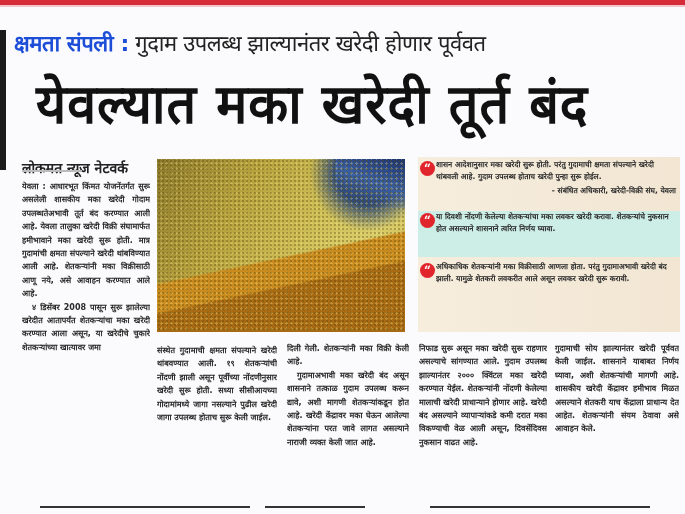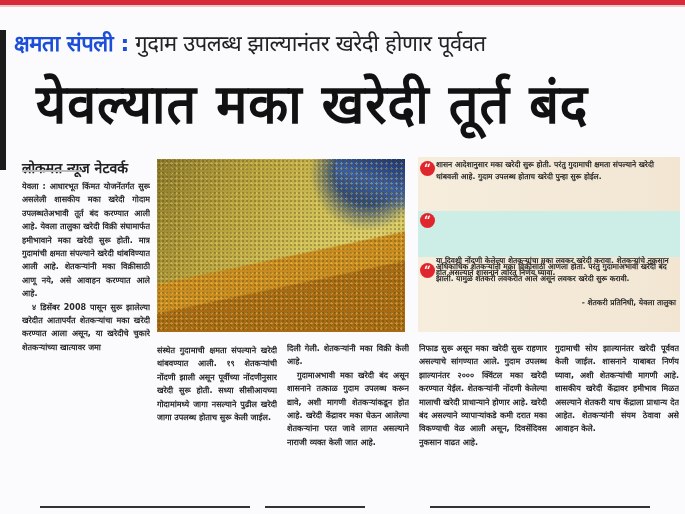"- संबंधित अधिकारी, खरेदी-विक्री संघ," div.attr { html: none -> <div>- संबंधित अधिकारी, खरेदी-विक्री संघ, येवला</div> }
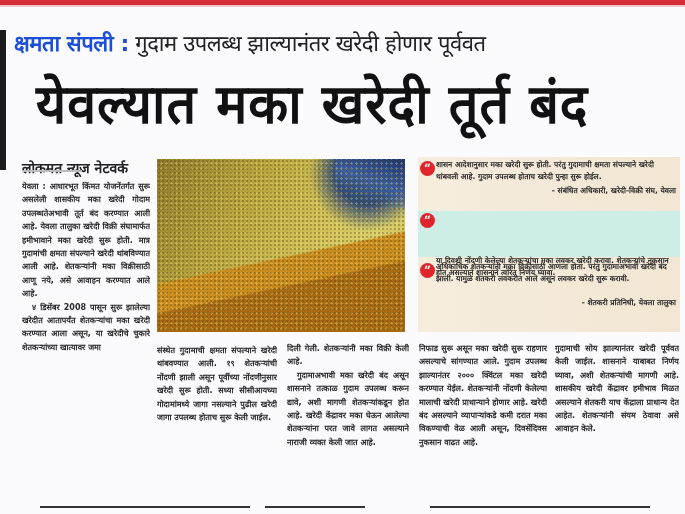"या दिवशी नोंदणी केलेल्या शेतकऱ्यांचा" div.txt { margin-top: 44px -> none }
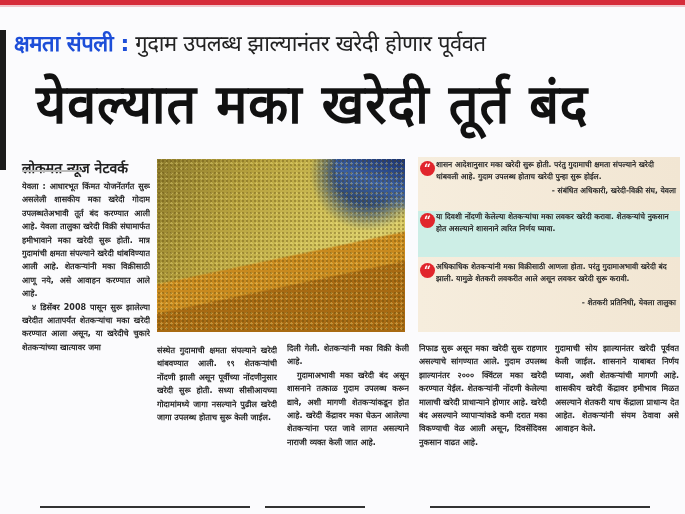"- शेतकरी प्रतिनिधी, येवला तालुका" div.attr { html: <div>- शेतकरी प्रतिनिधी, येवला तालुका</div> -> none }
